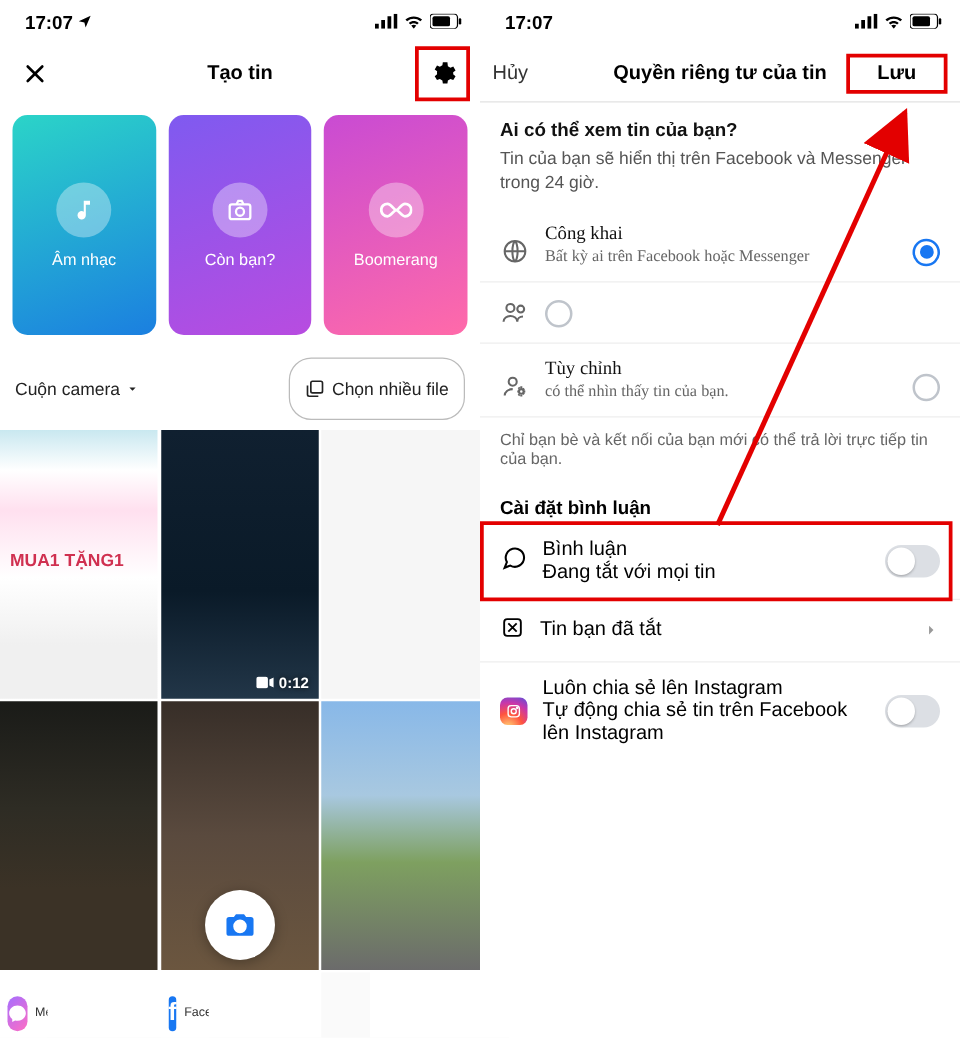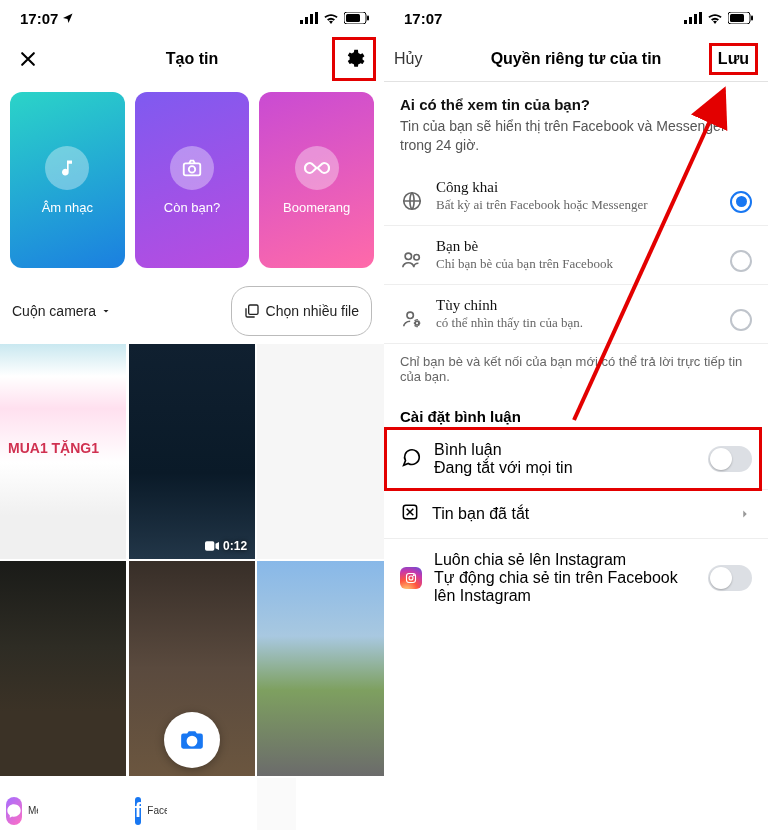"Lưu" .save-btn { padding: 4px 6px -> 4px 22px }
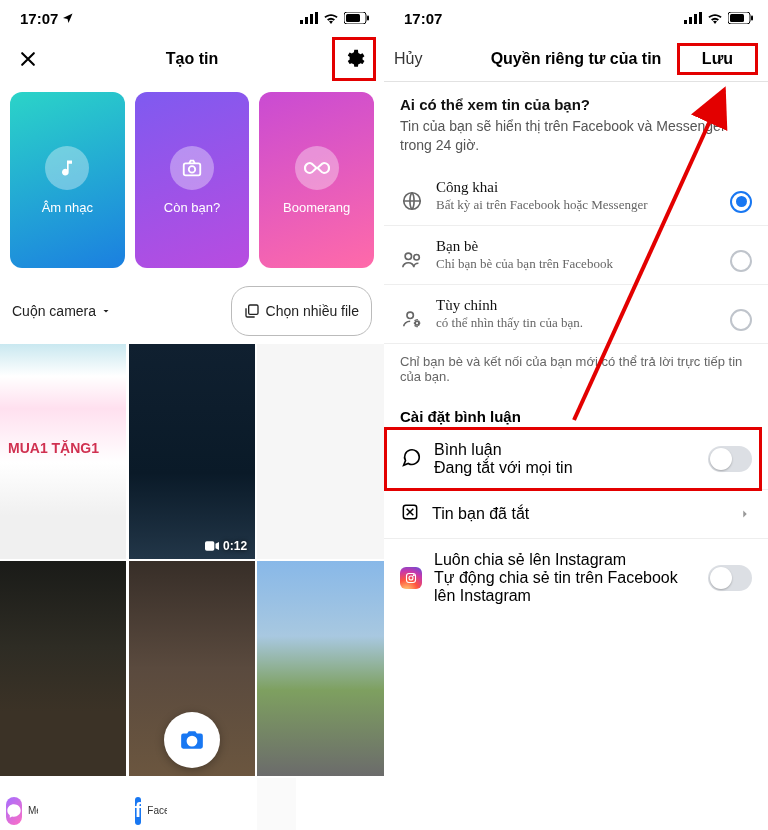"Bạn bè" div.olabels { html: <div> <div>Bạn bè</div> <div>Chỉ bạn bè của bạn trên Facebook</div> </div> -> none }
